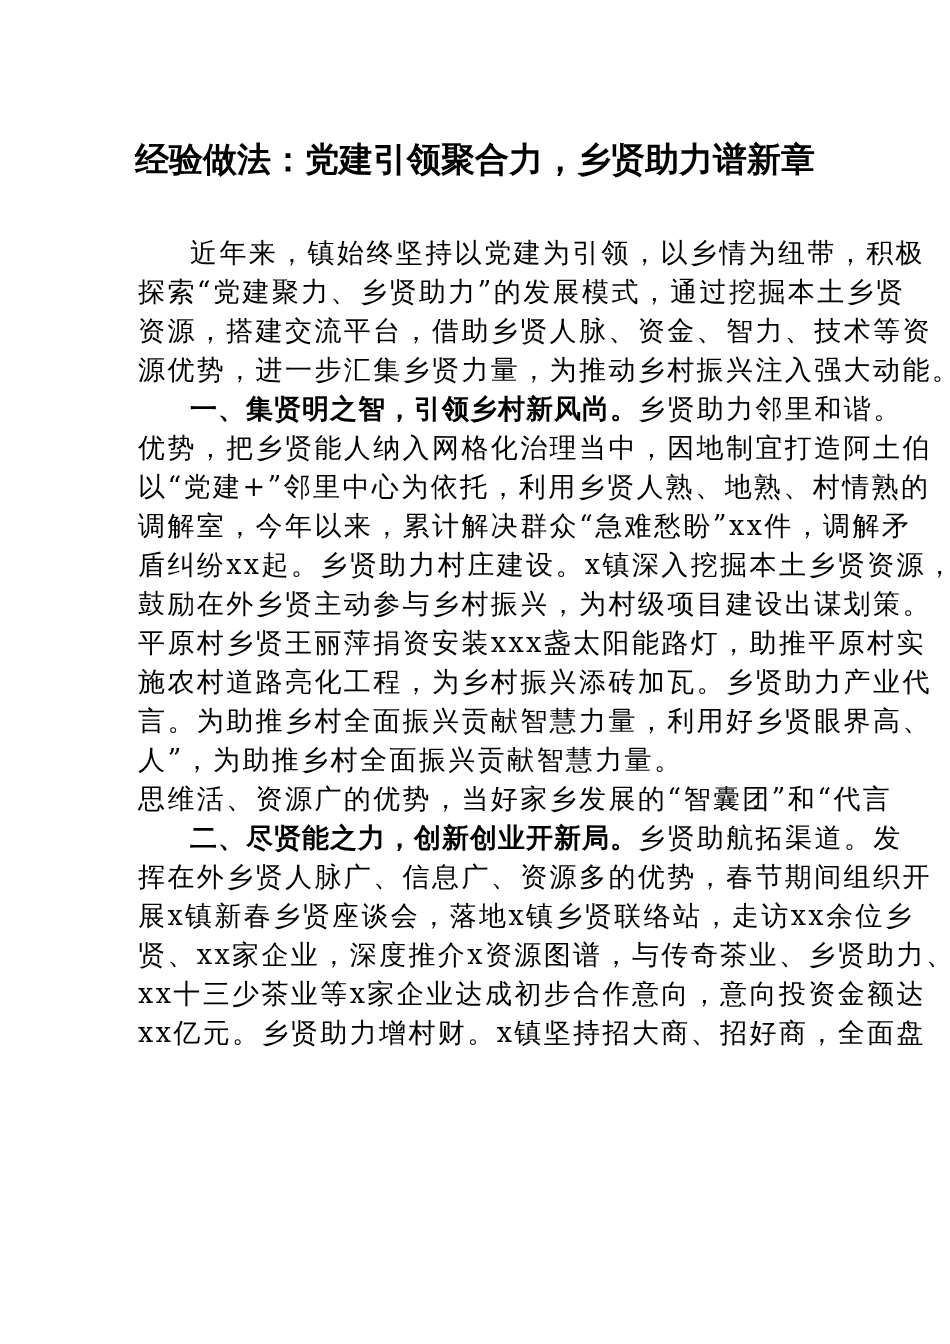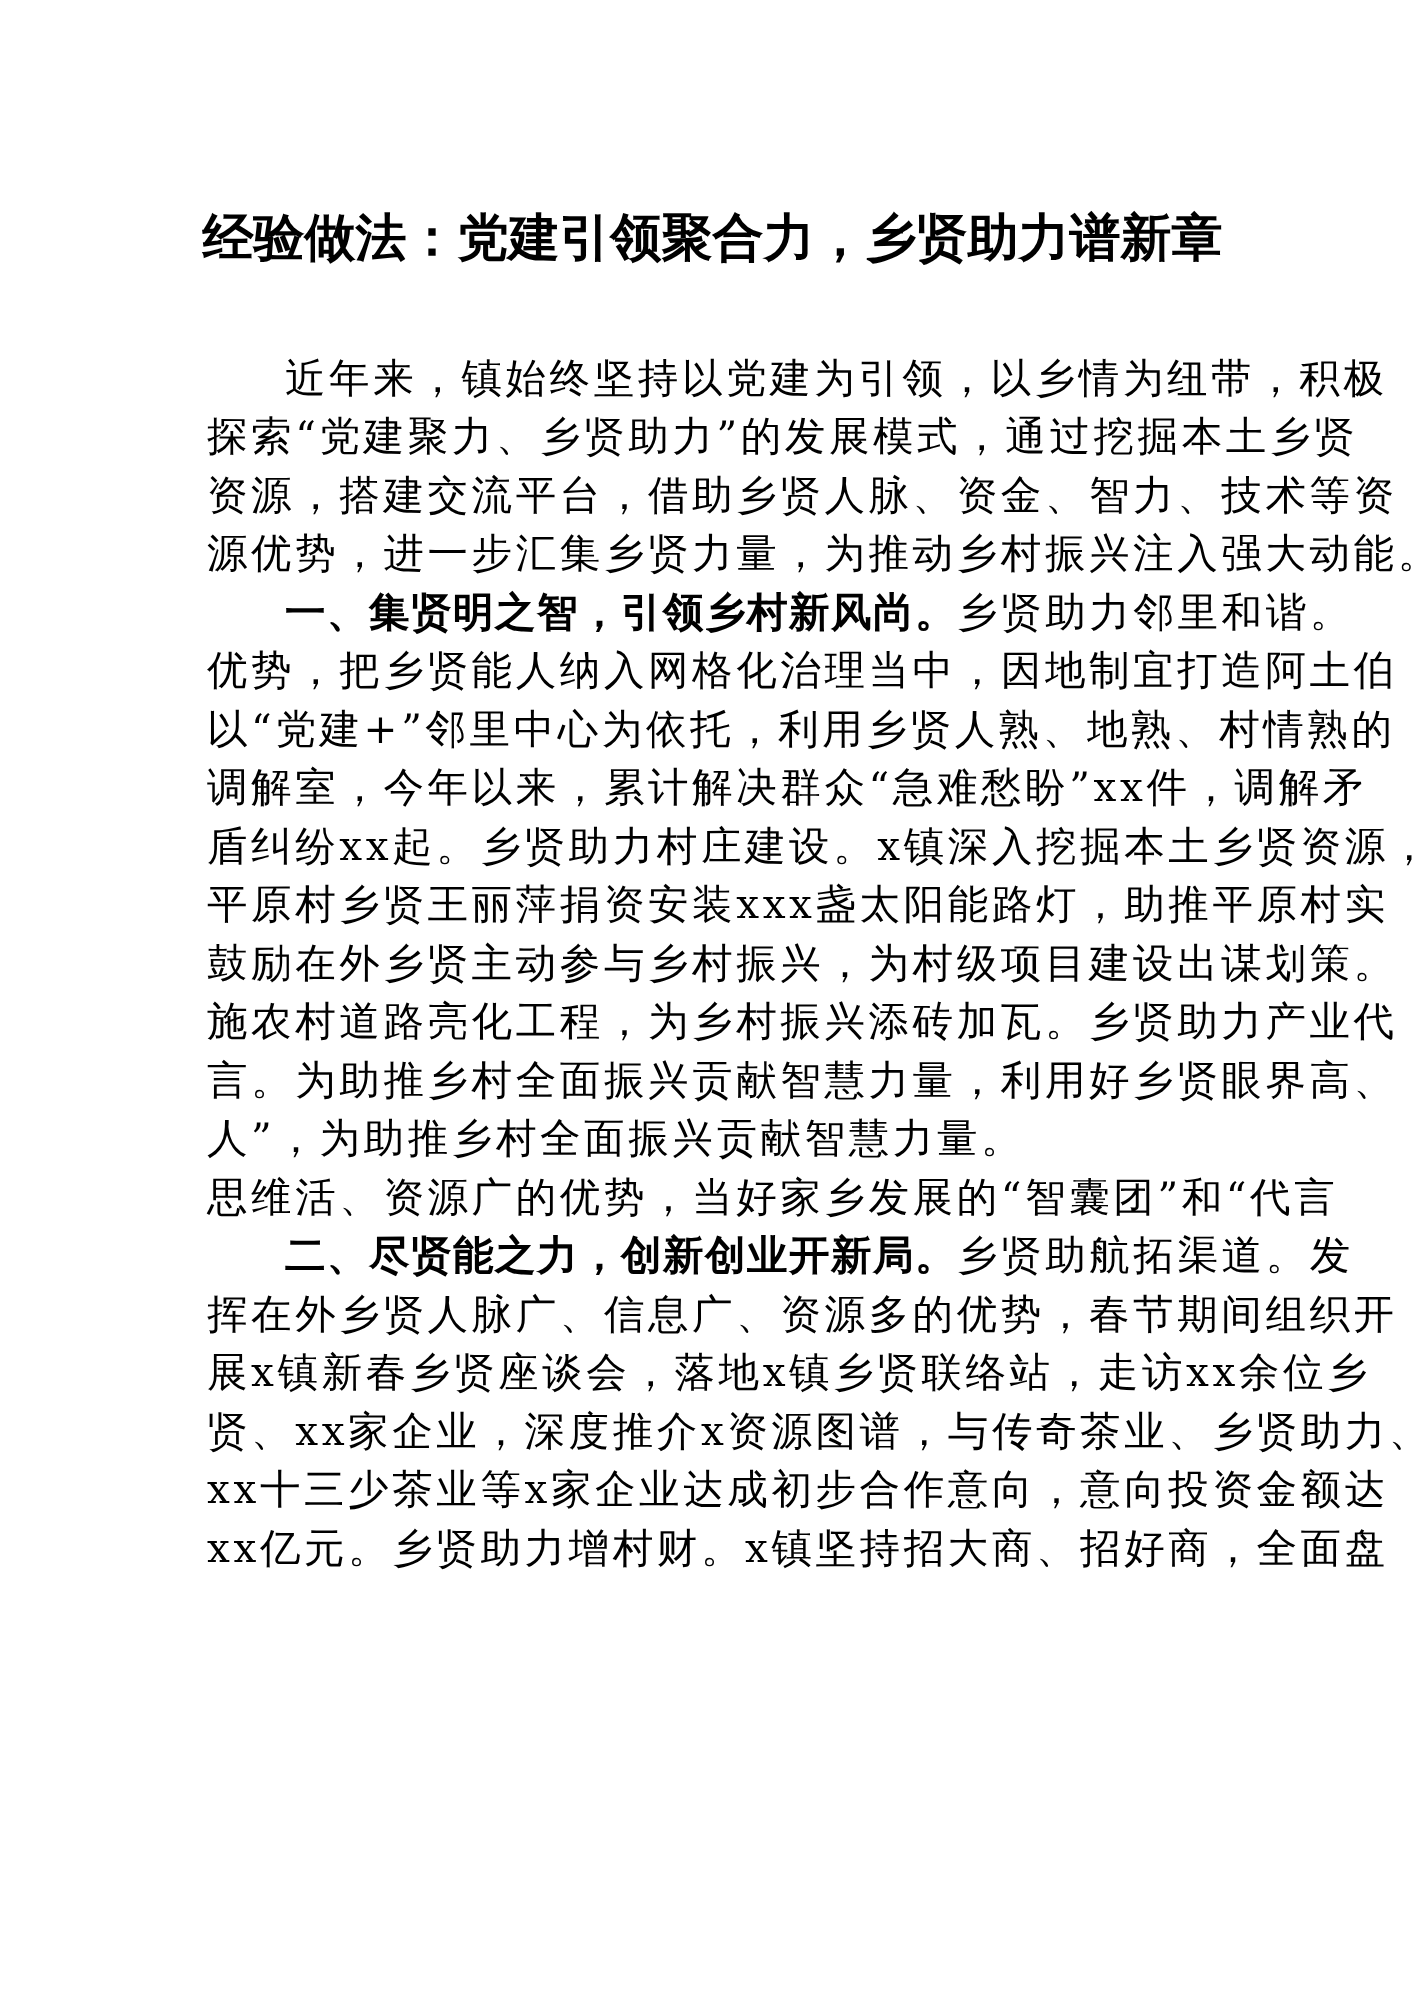"平原村乡贤王丽萍捐资安装xxx盏太阳能路灯，助推平原村实" span.line { order: before "鼓励在外乡贤主动参与乡村振兴，为村级项目建设出谋划策。" -> after "鼓励在外乡贤主动参与乡村振兴，为村级项目建设出谋划策。" }
